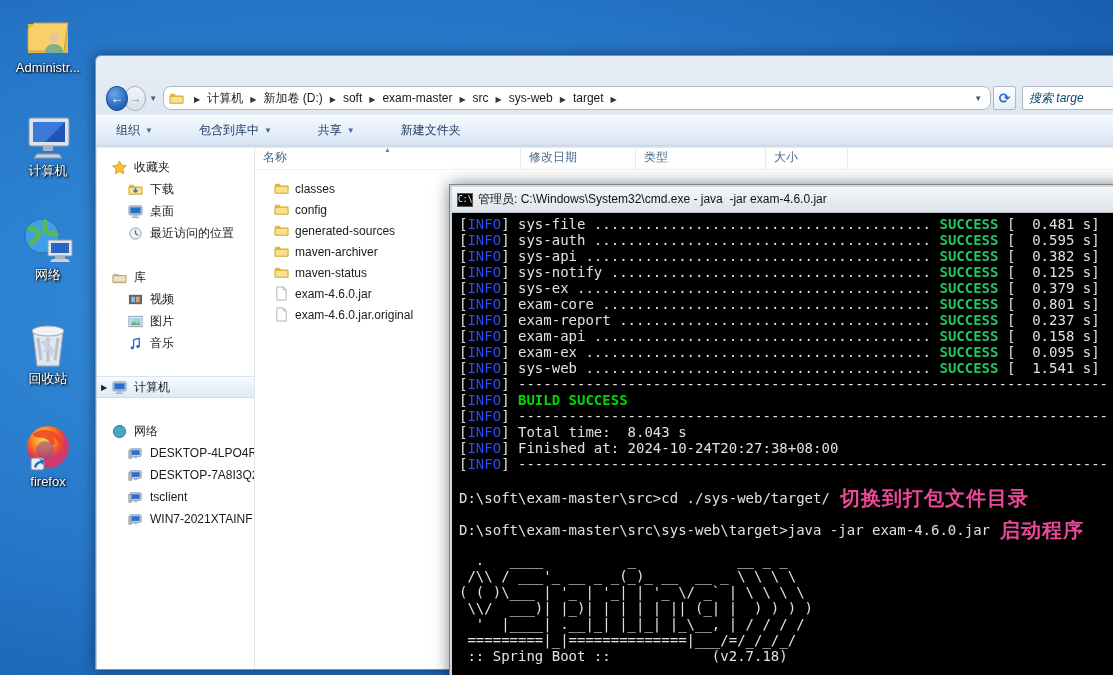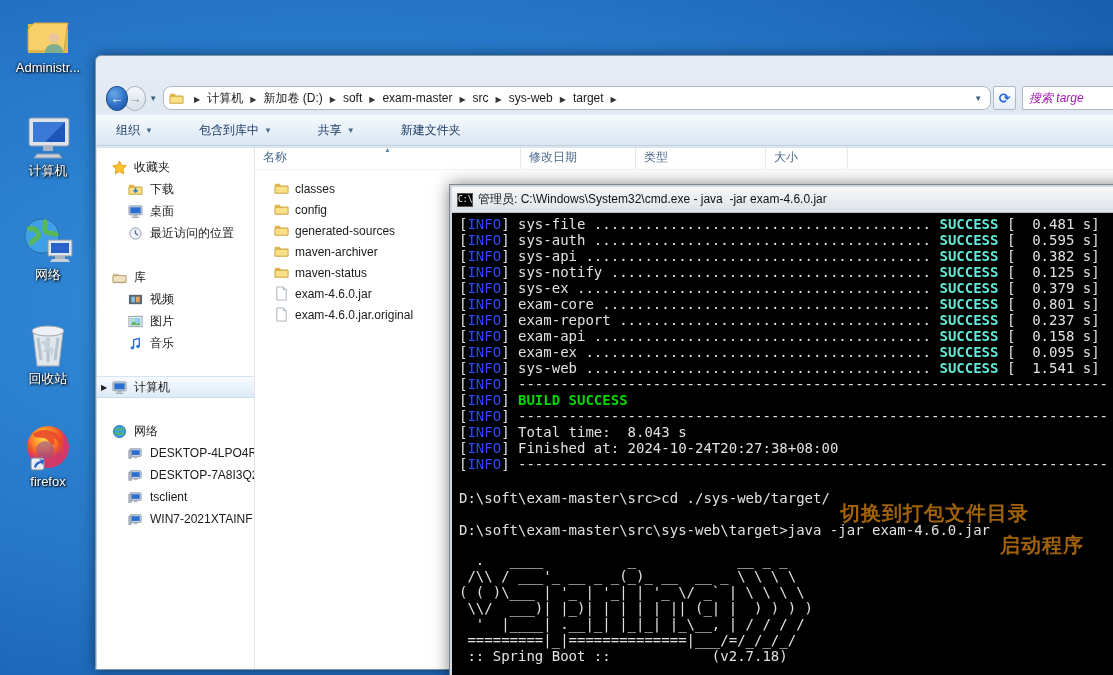"搜索 targe" .searchbox .ph { color: #a21caf -> #0c4a6e }
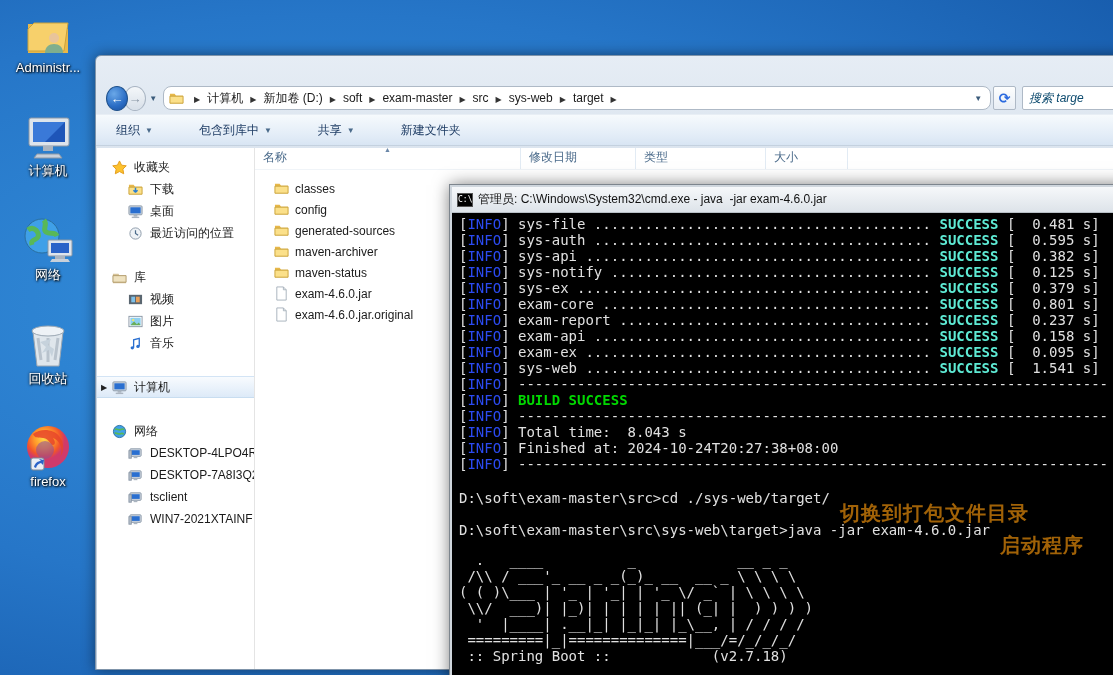"SUCCESS" .csucc { color: #5eead4 -> #22c55e }
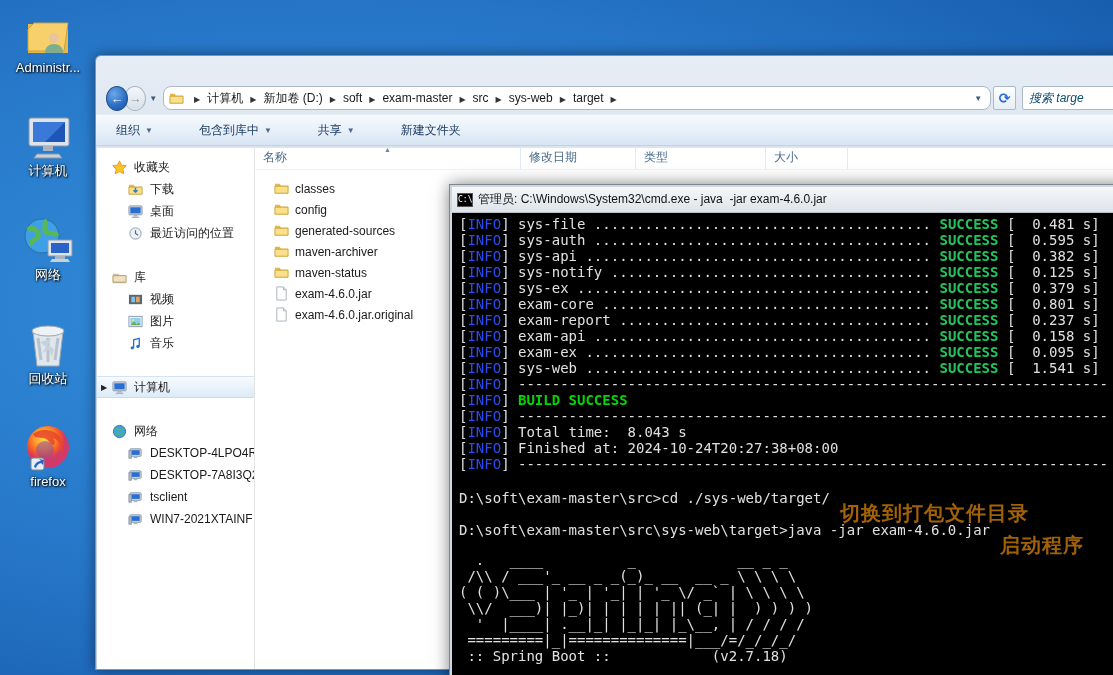"切换到打包文件目录" .annot { color: #a16207 -> #ec4899; top: 17px -> 2px }
